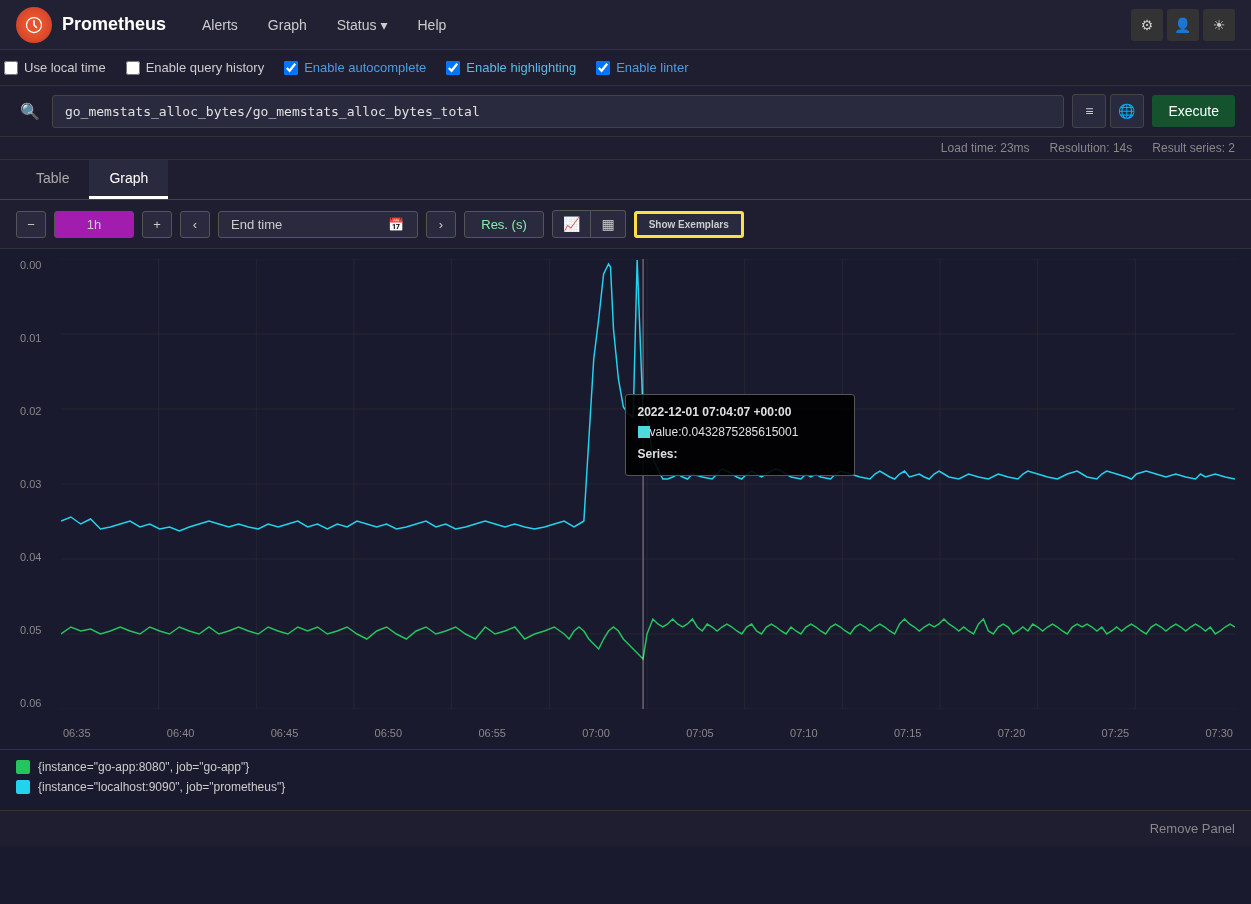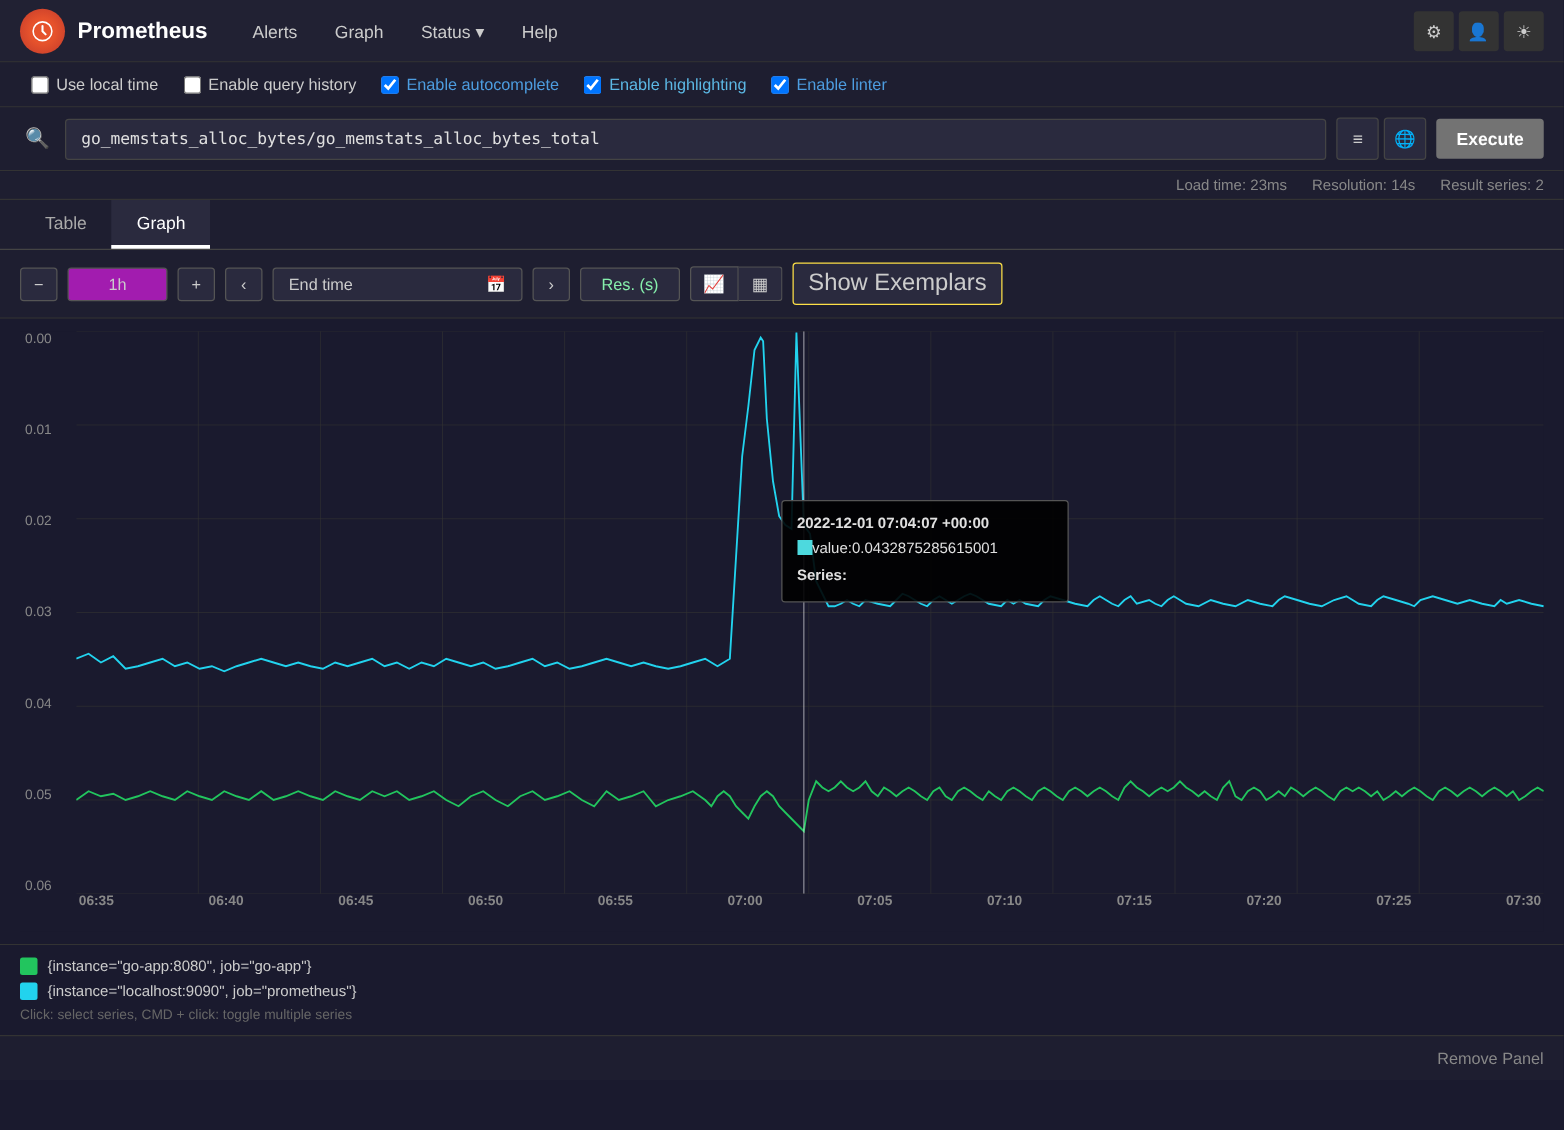"Use local time" .options-bar { padding: 10px 25px -> 10px 4px }
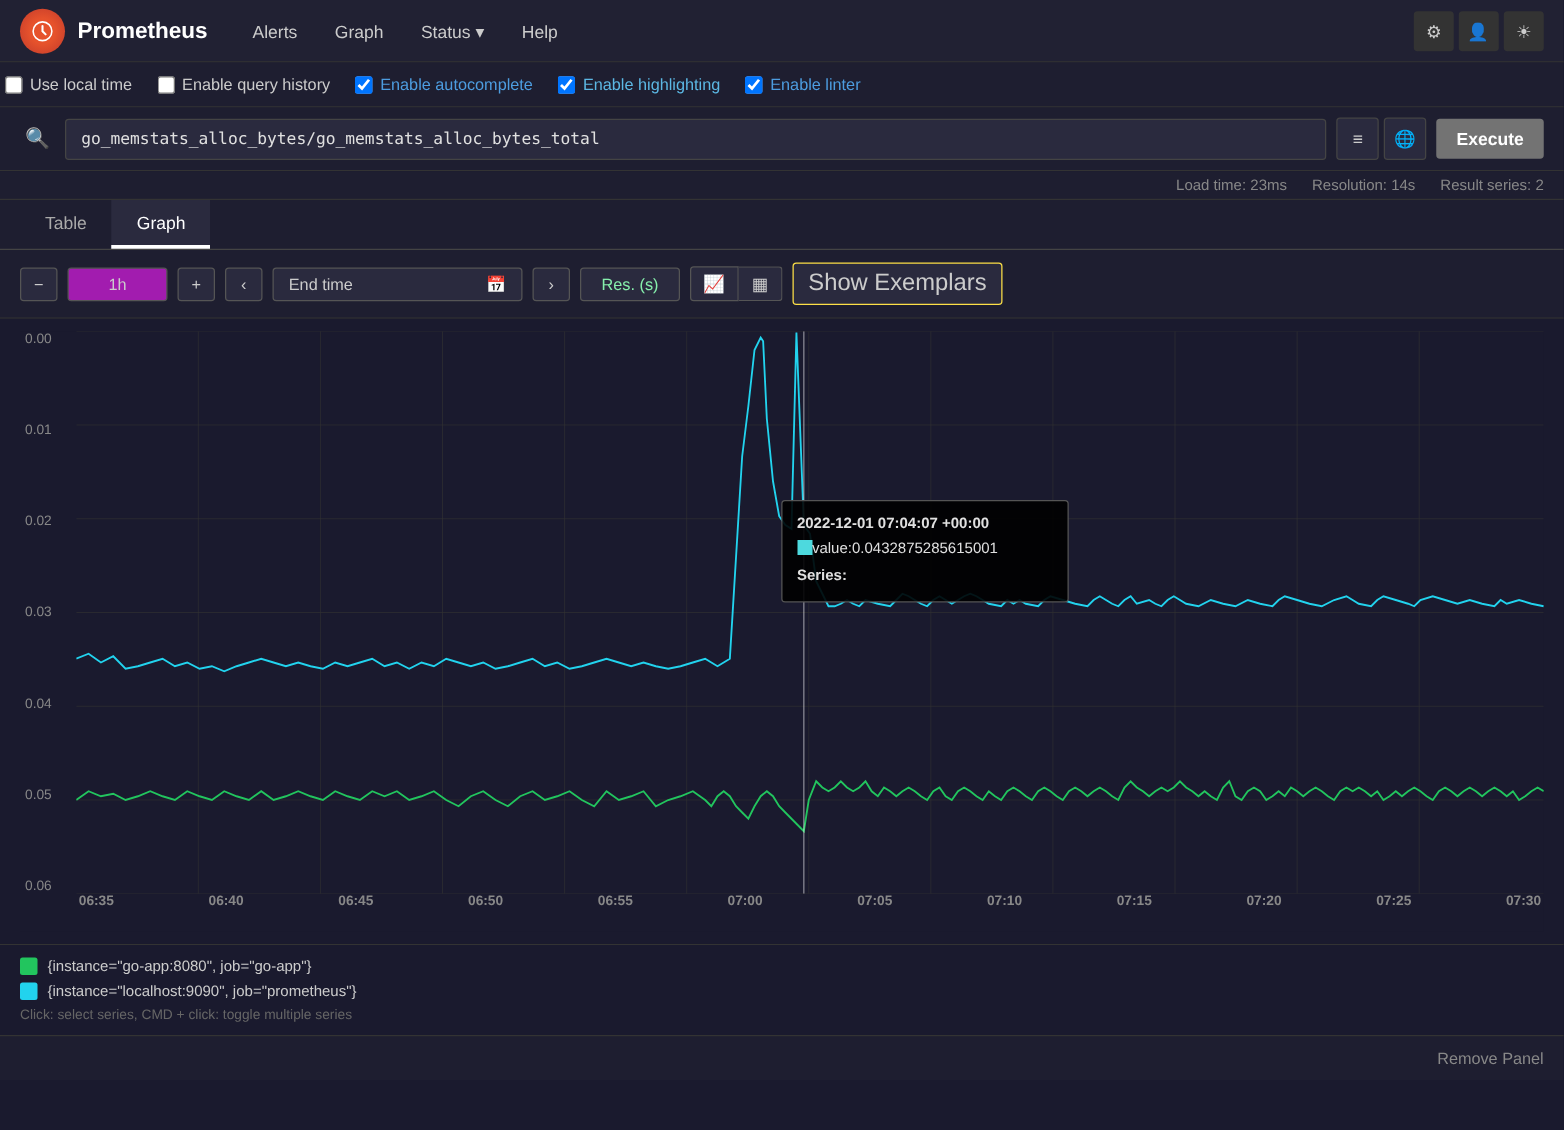"Execute" .execute-btn { background: #737373 -> #14532d; font-weight: bold -> normal }
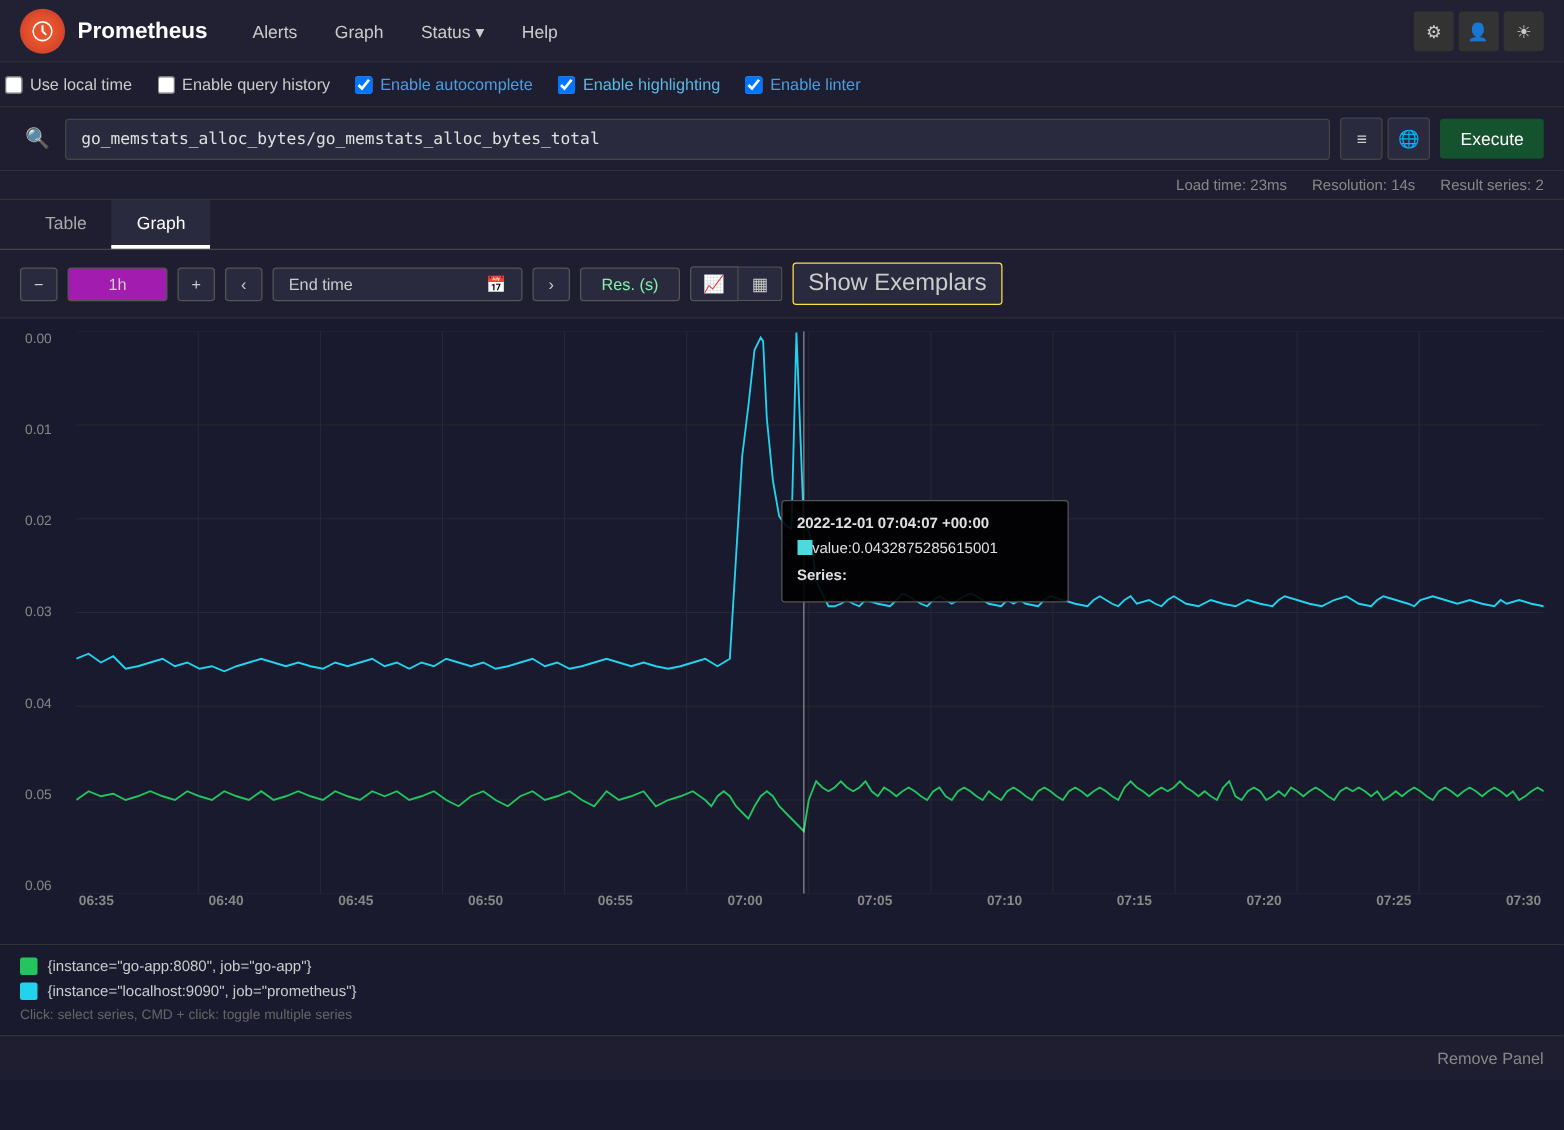"Show Exemplars" .show-exemplars-btn { border: 1px solid #fde047 -> 3px solid #fde047; font-size: 19px -> 10px; font-weight: none -> bold }
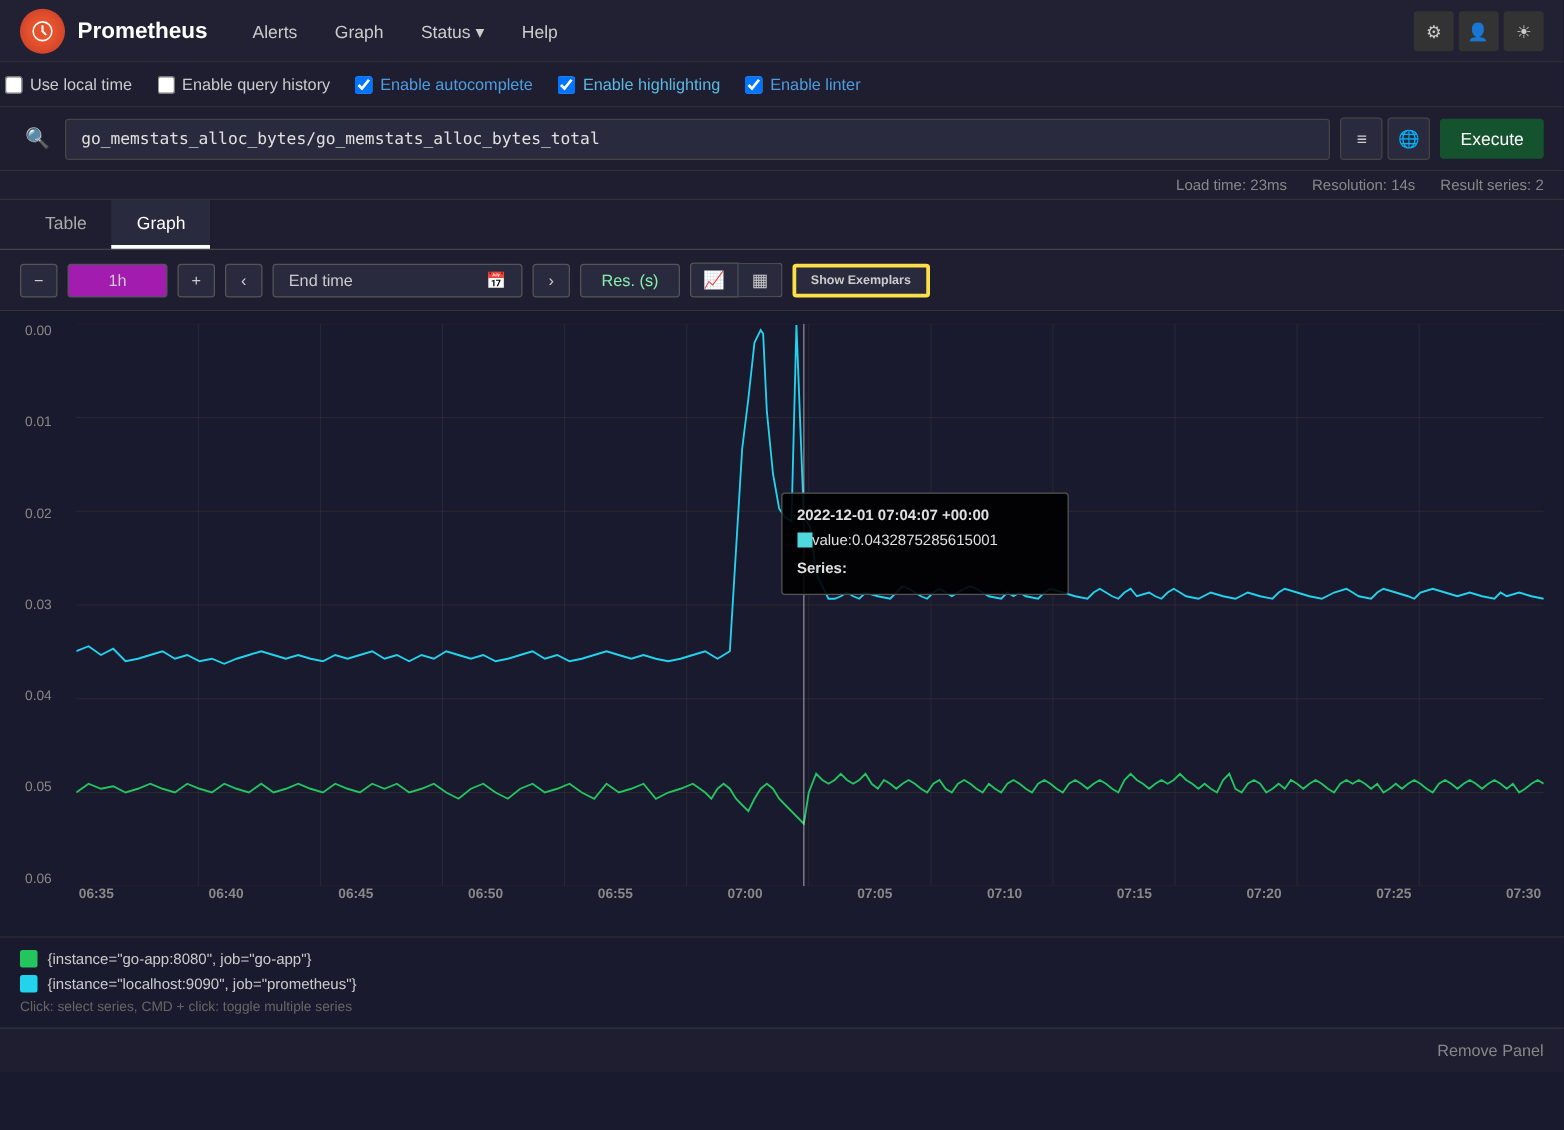"06:35" .x-axis { align-items: flex-start -> flex-end; font-weight: bold -> none }
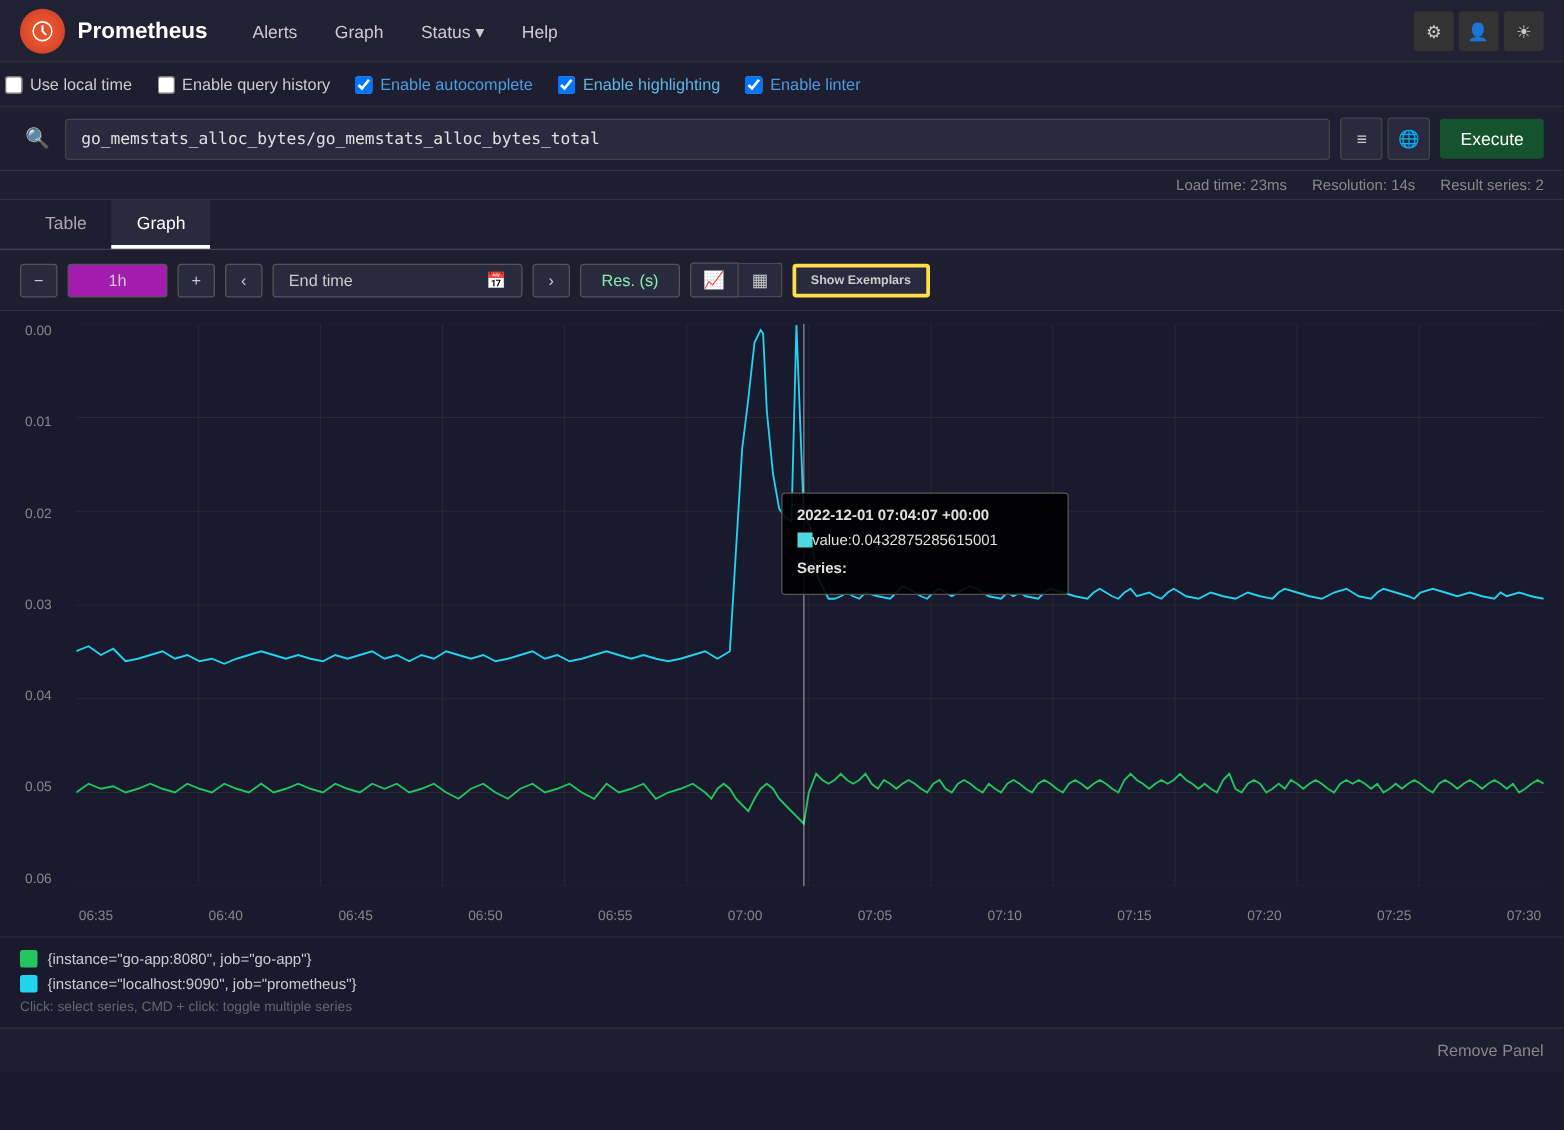"Click: select series, CMD +" div.legend-hint { html: <div>Click: select series, CMD + click: toggle multiple series</div> -> none }
